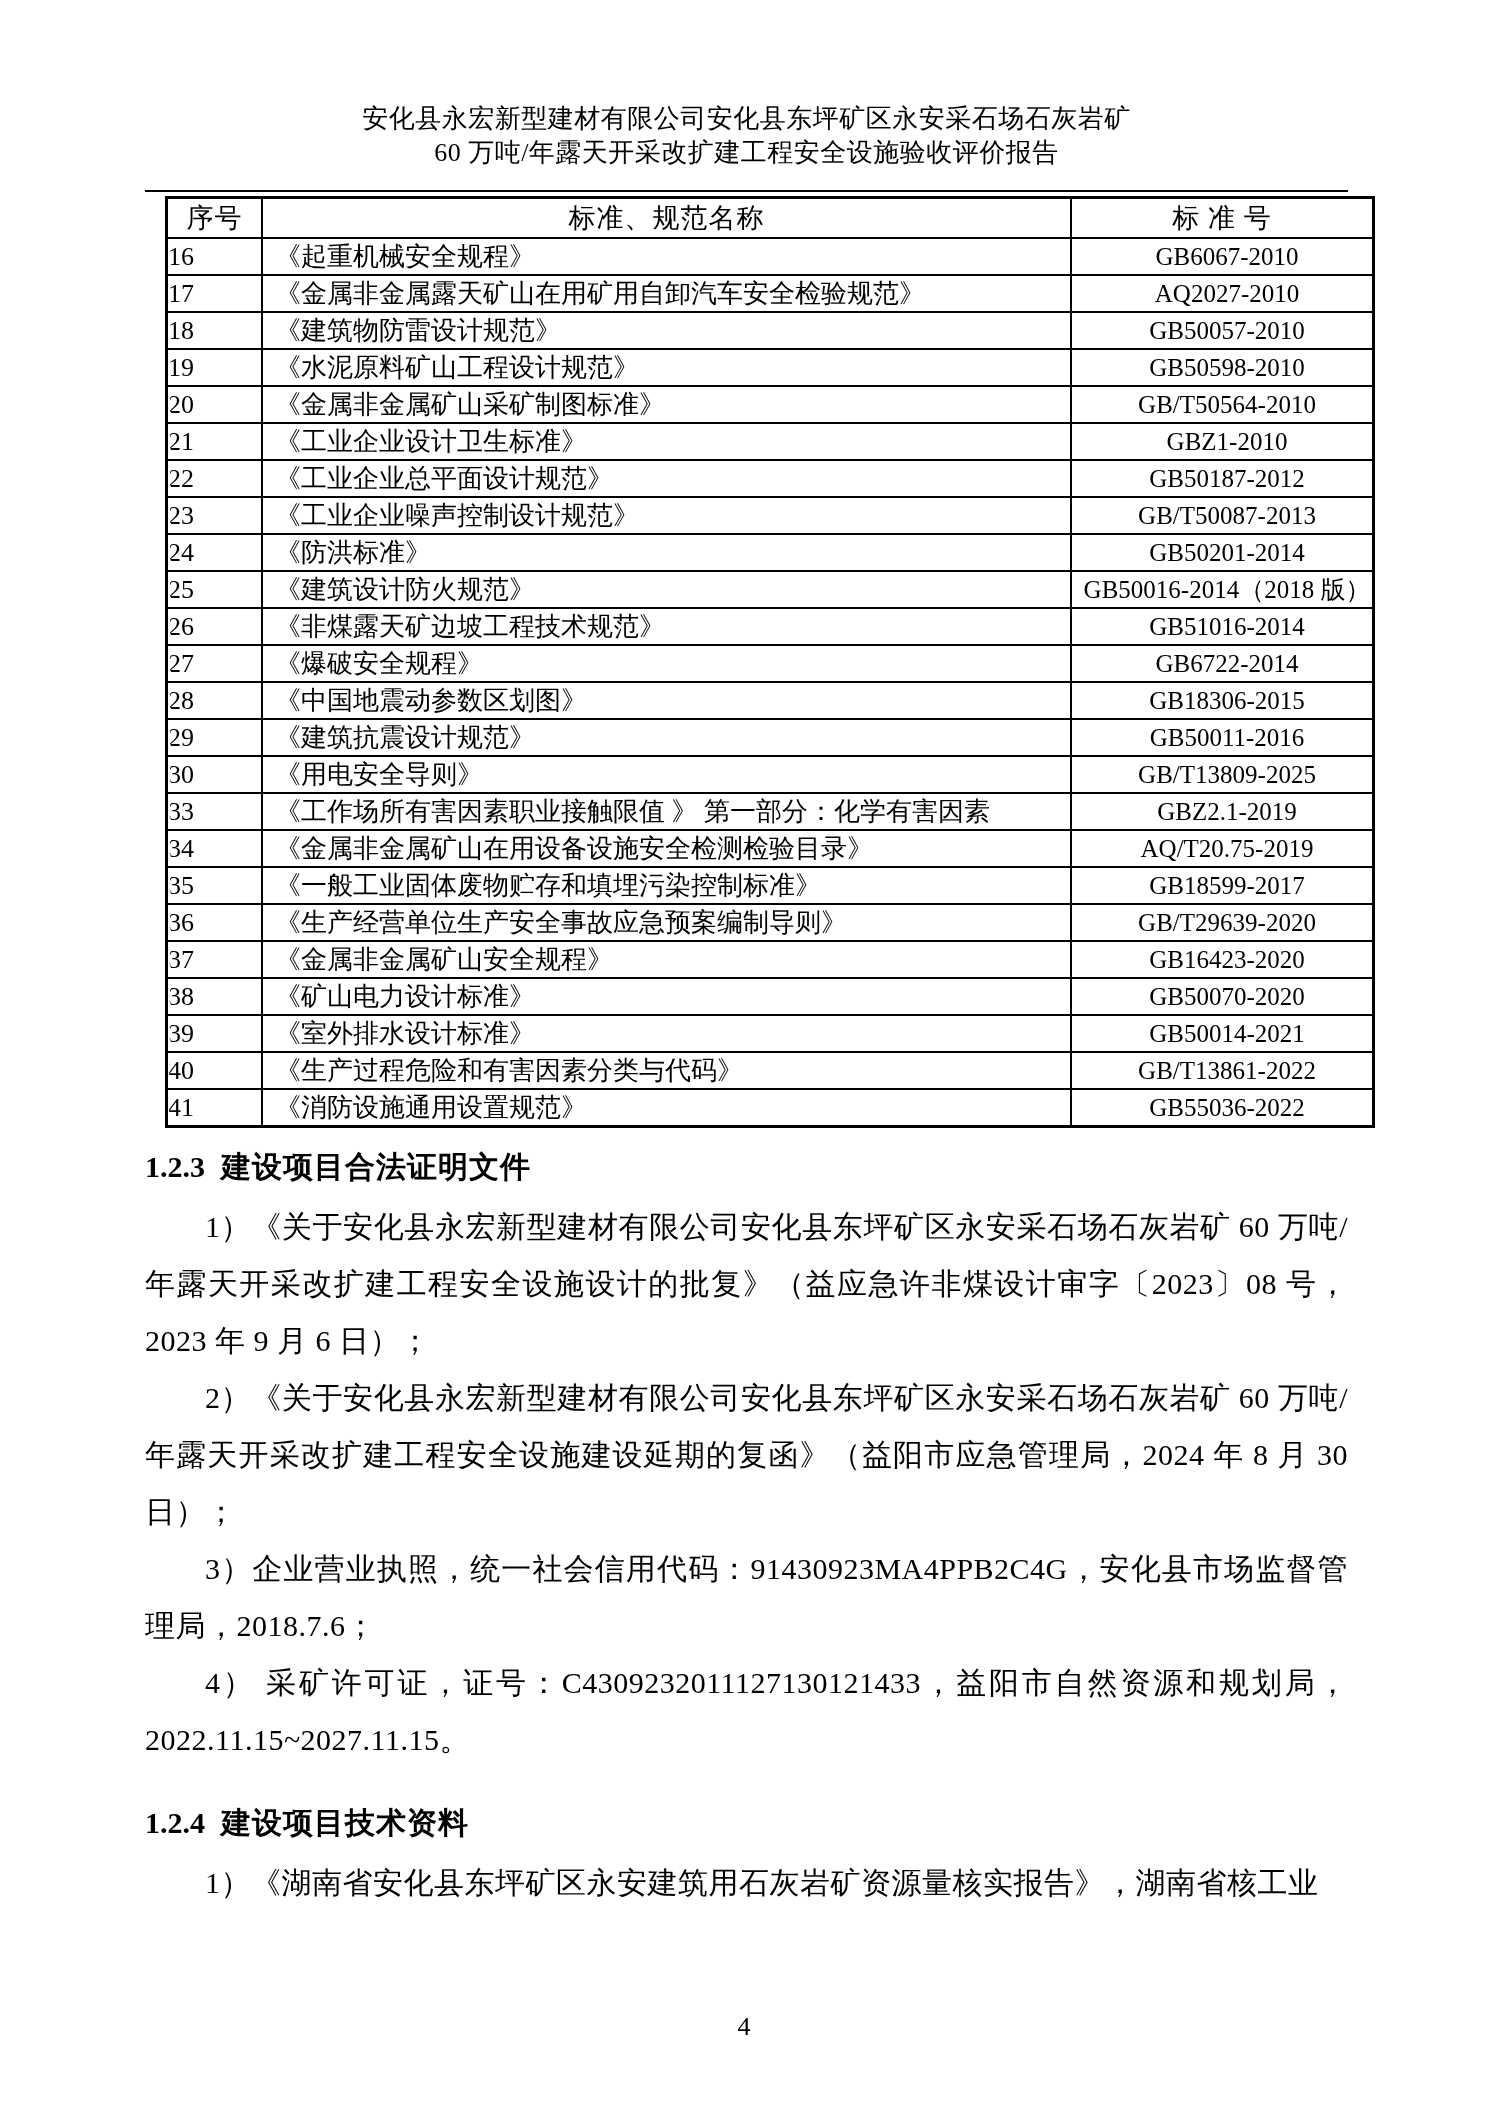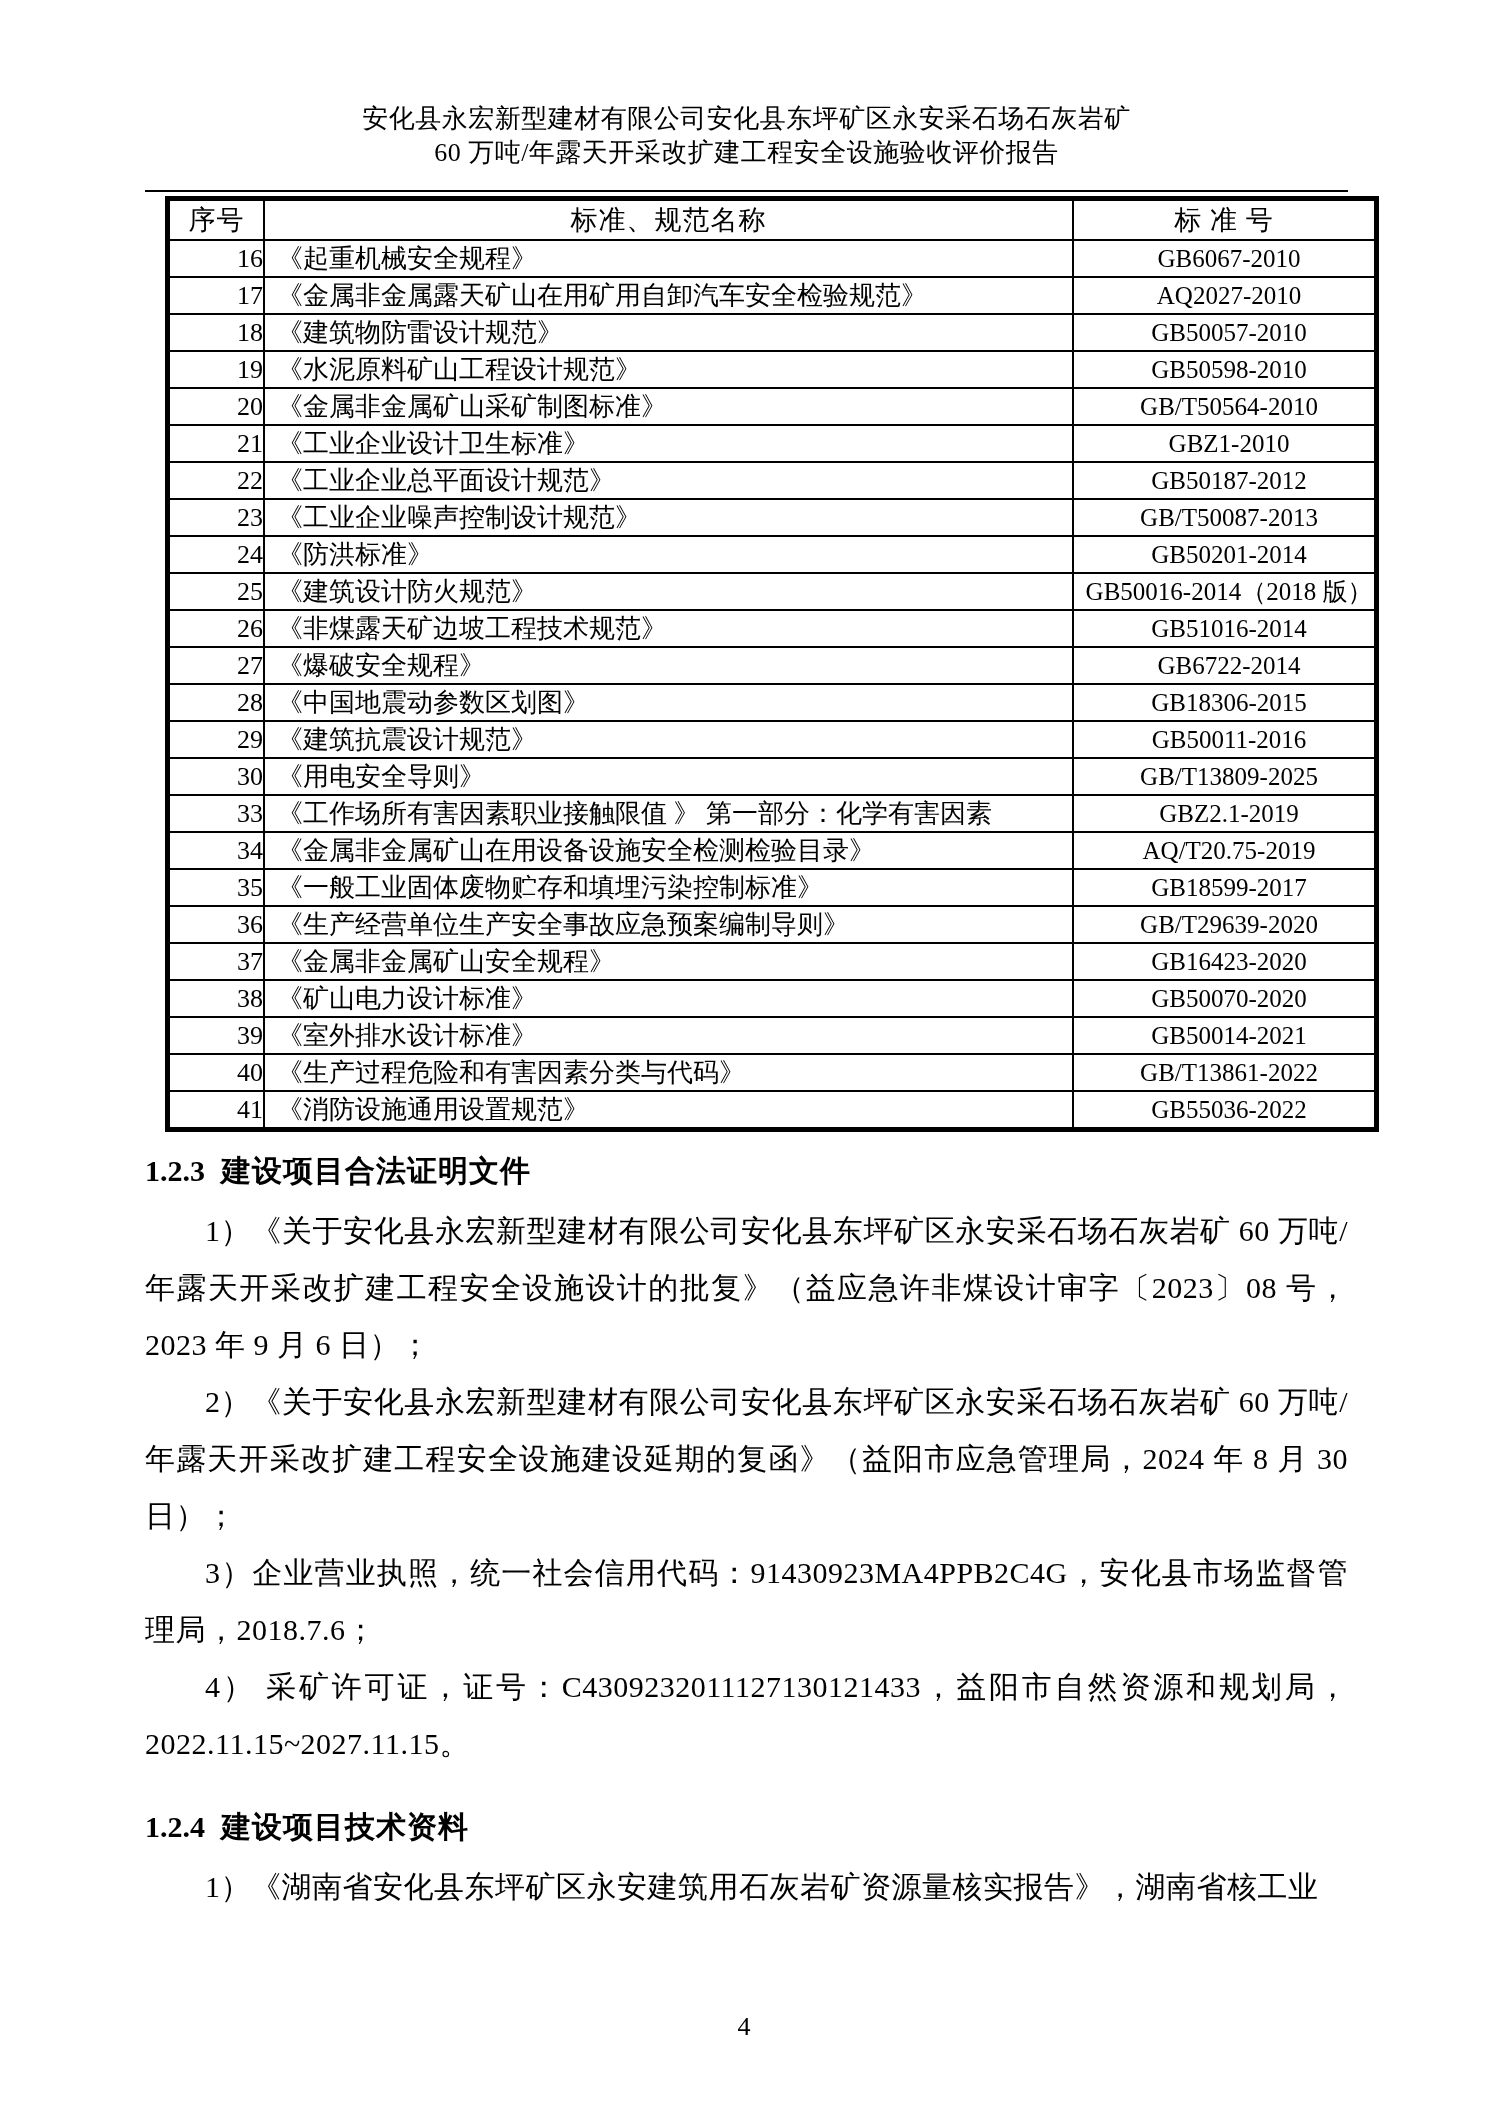"序号" .standards-table { border: 5px solid #000000 -> 3px solid #000000 }
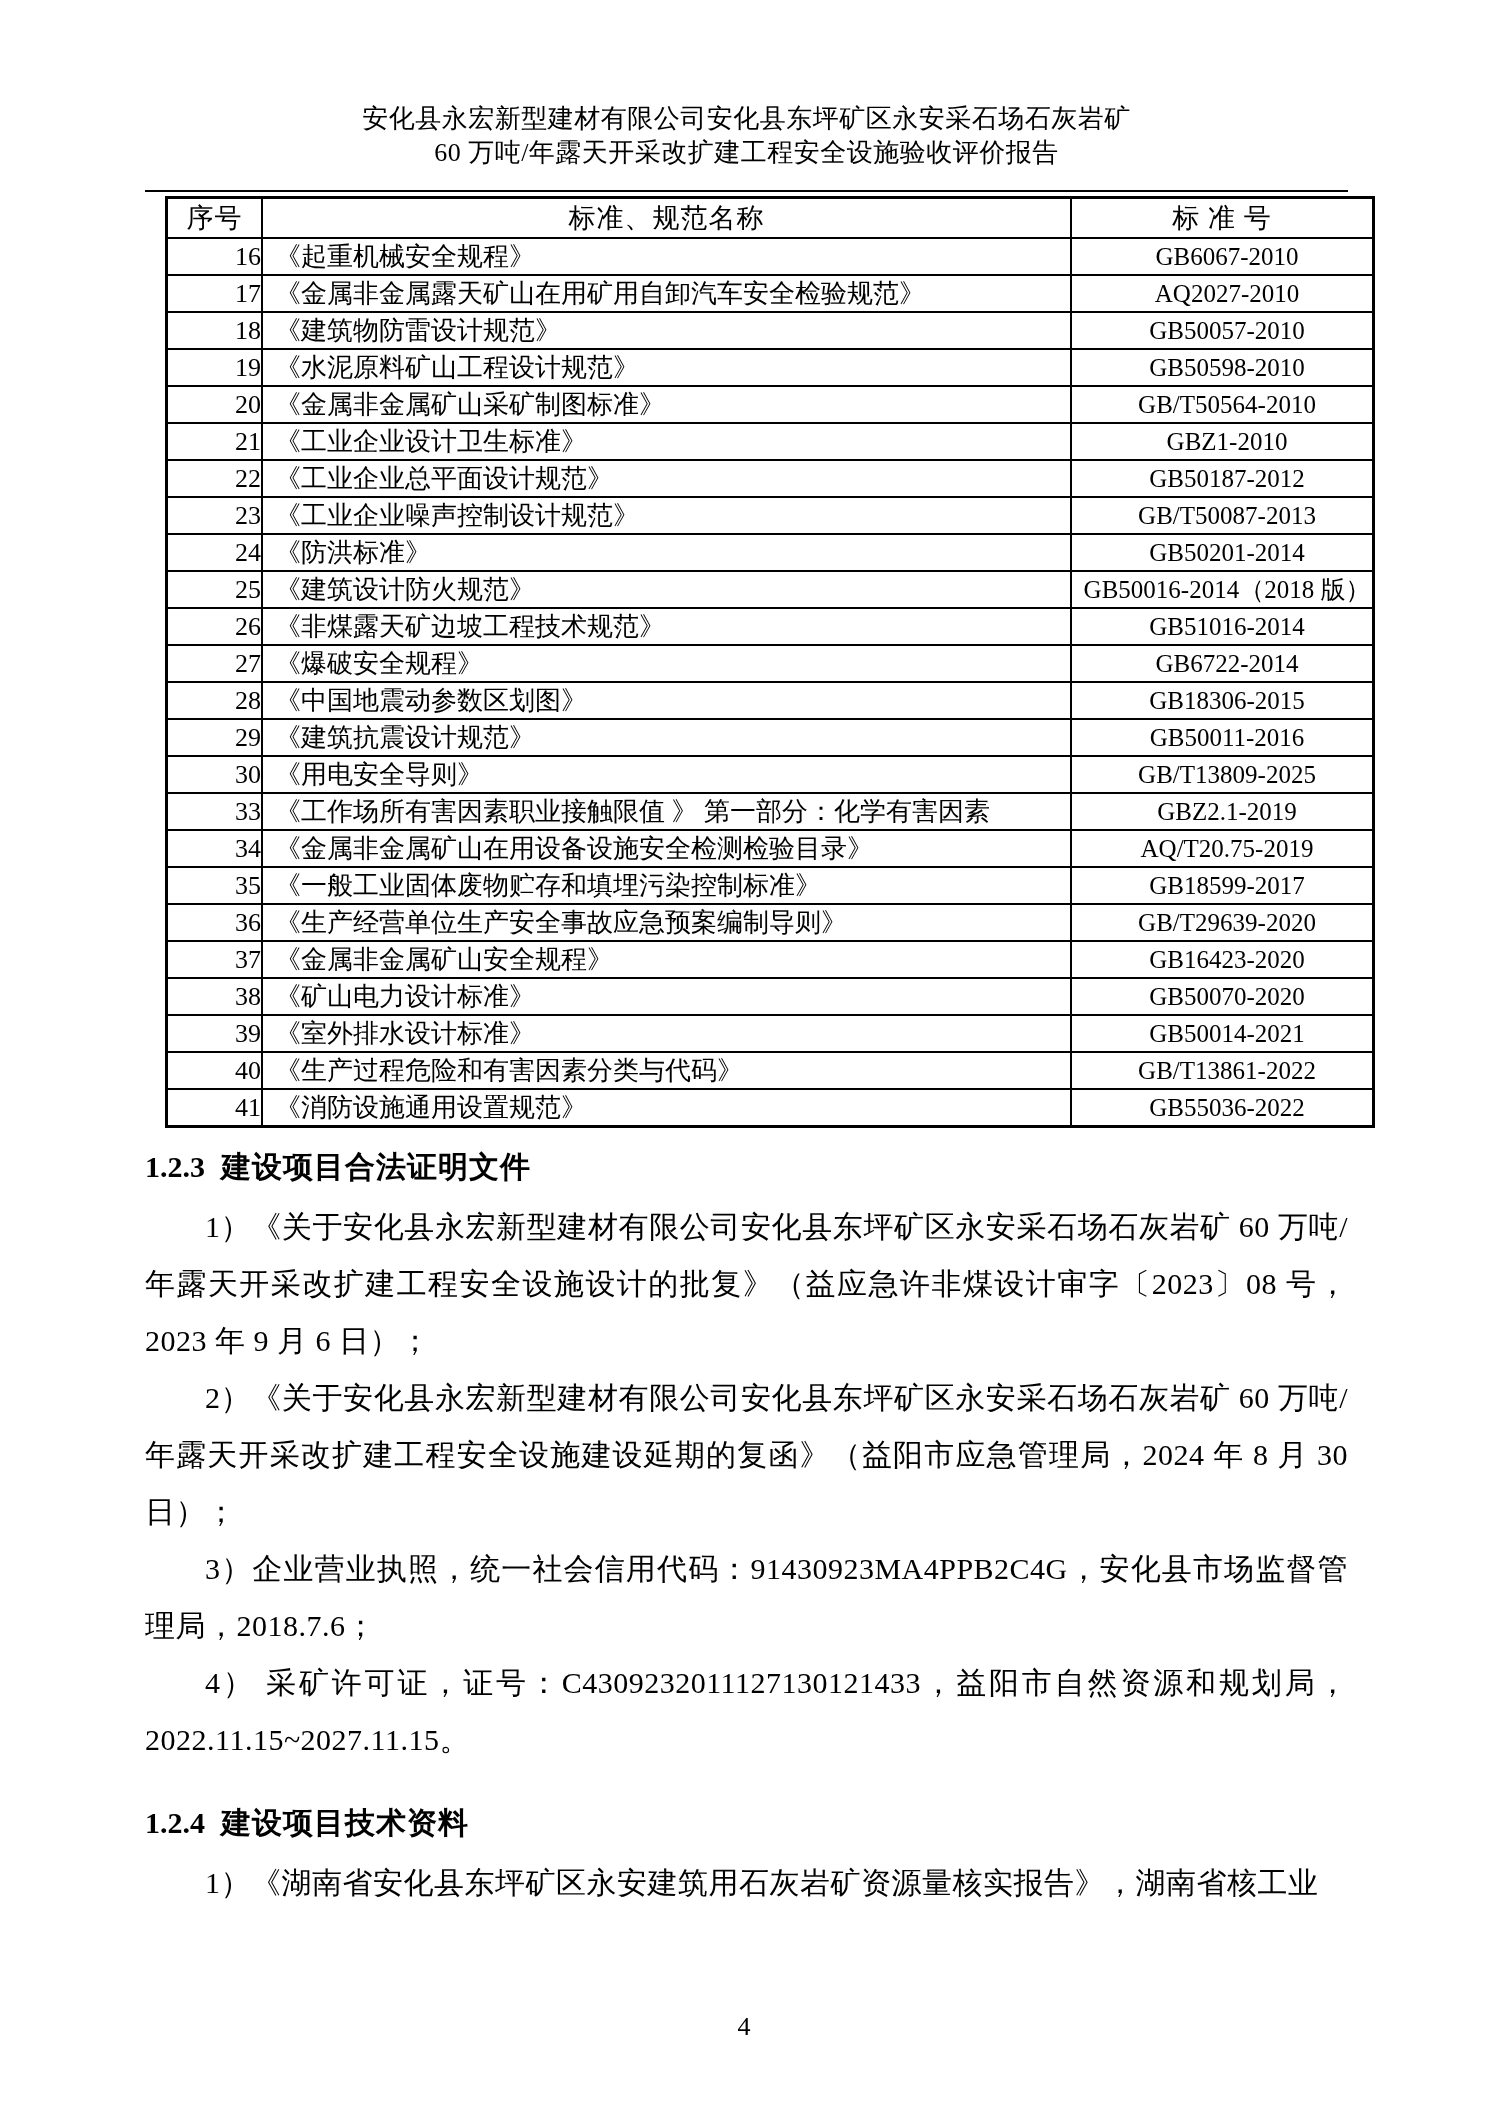"16" .td-no { border-radius: none -> 18px; text-align: right -> left }
